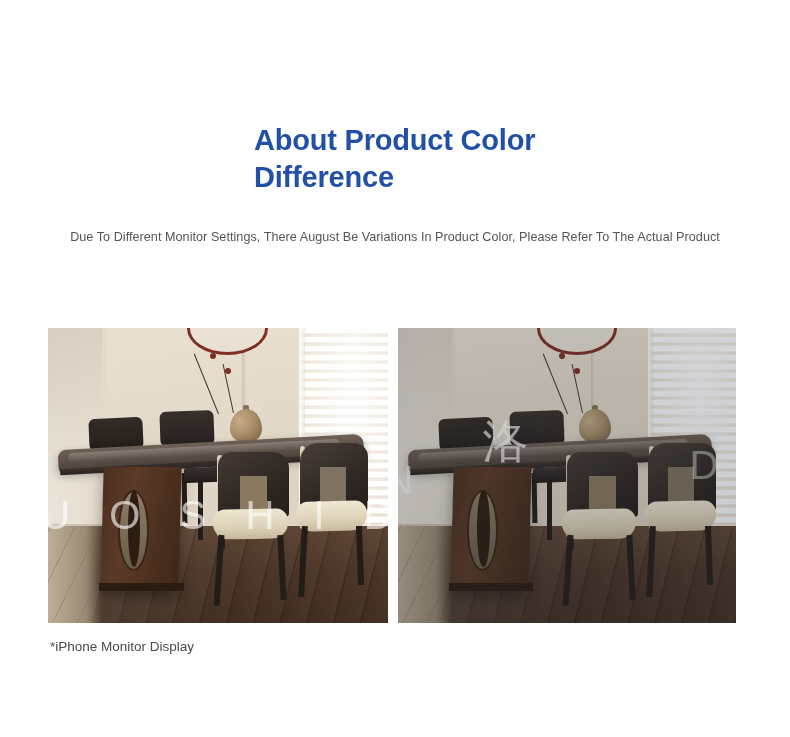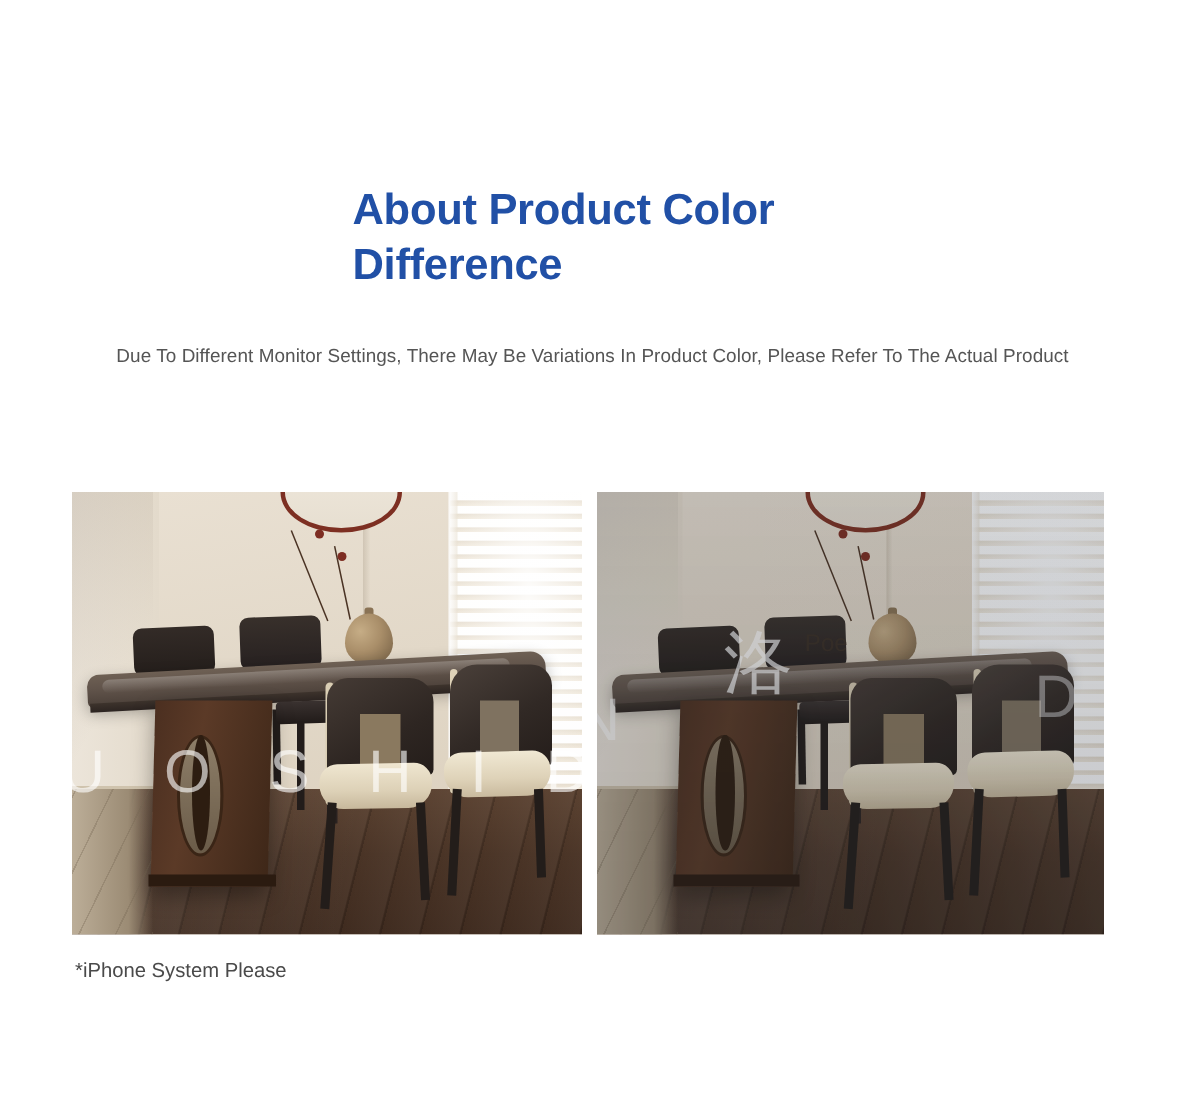"About Product Color Difference" .heading { left: 235px -> 254px }
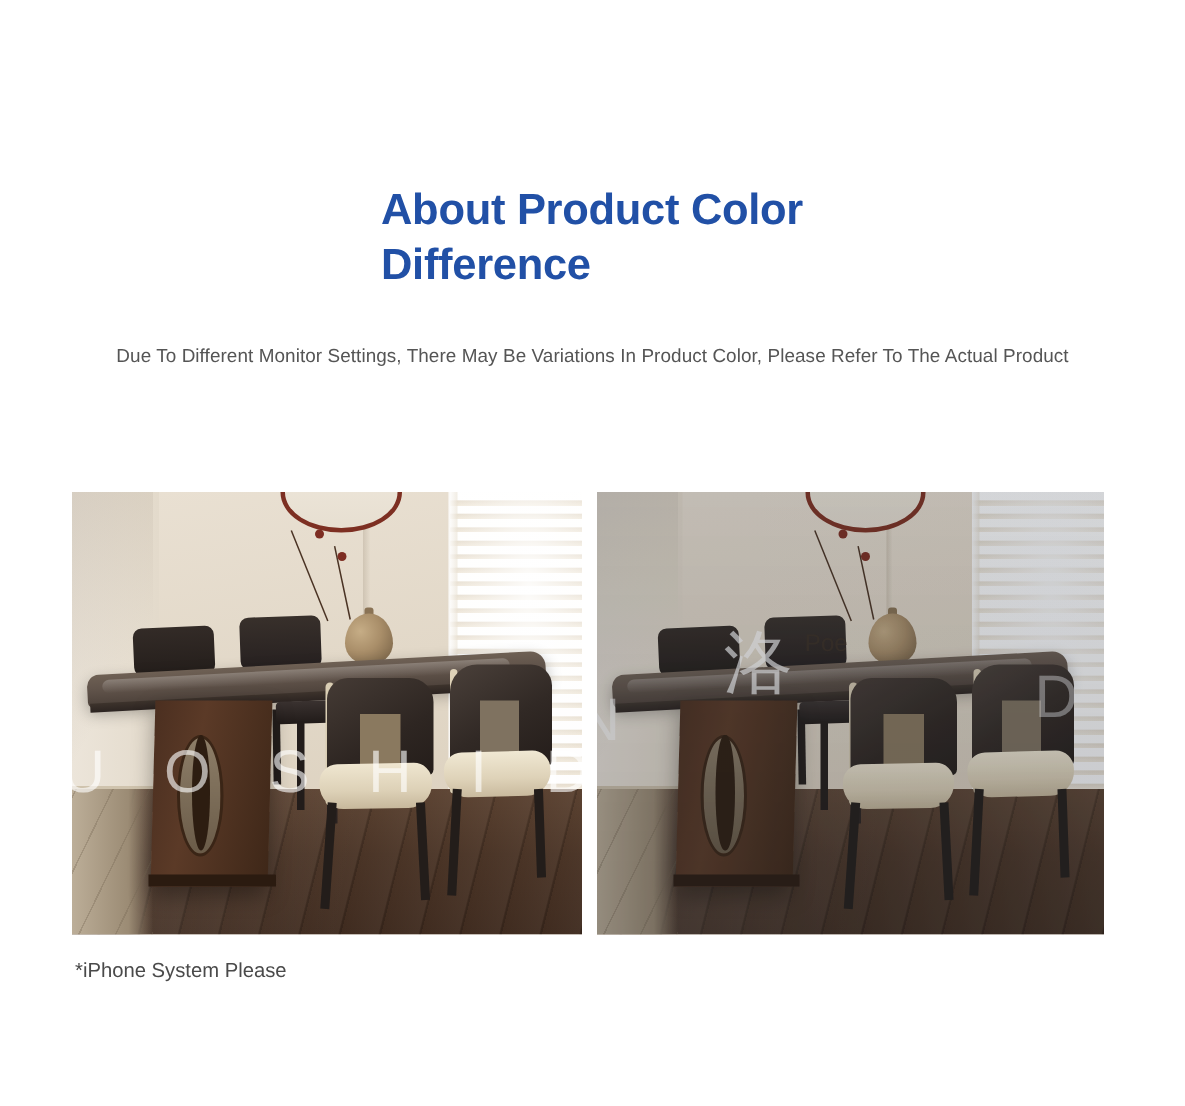"Due To Different Monitor Settings," div.subtitle { text: May -> August }
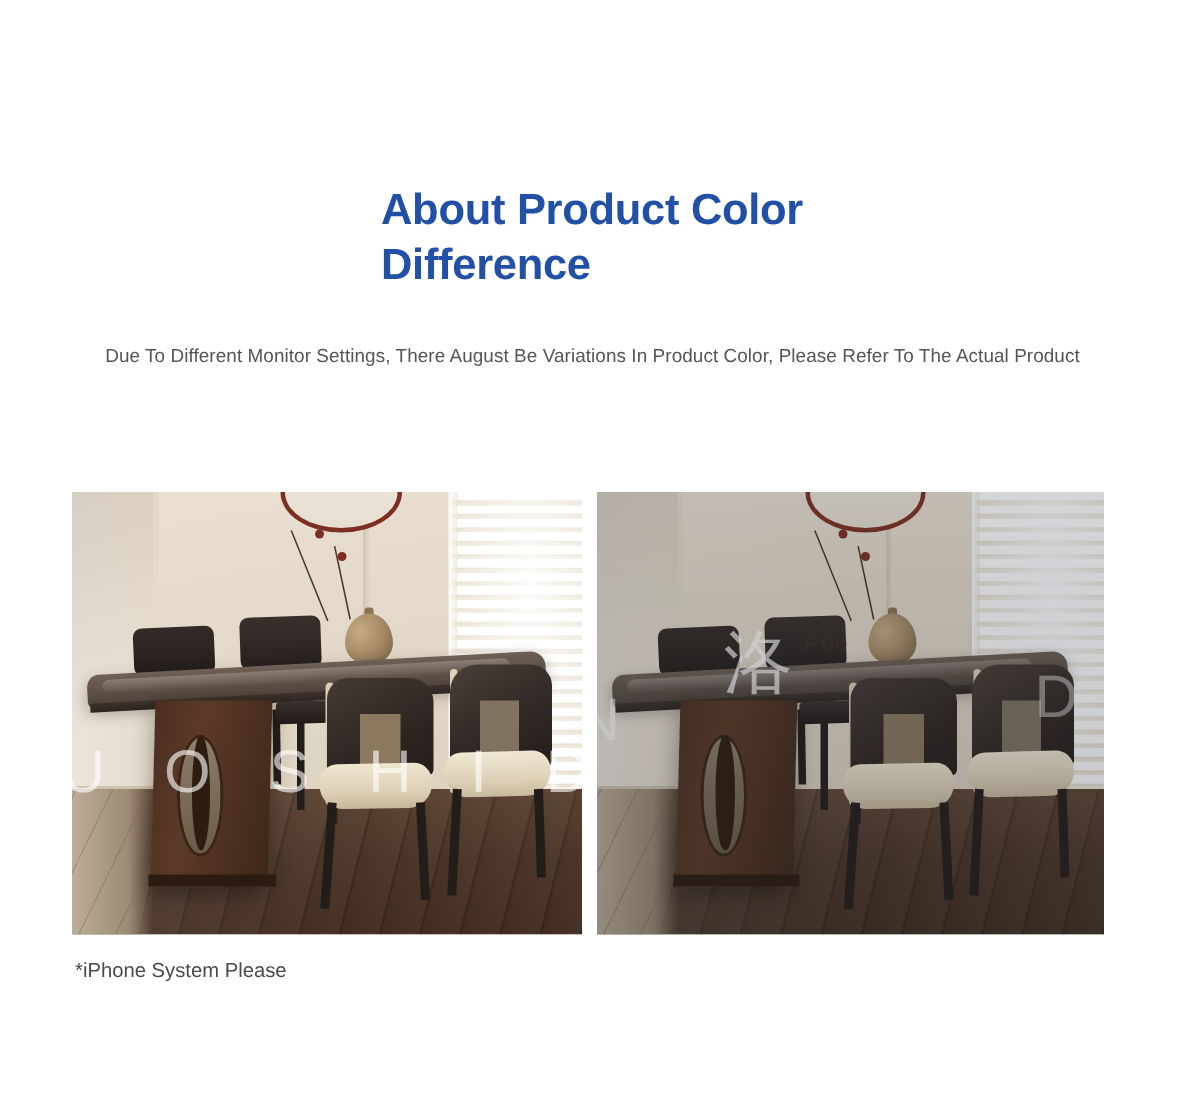"*iPhone System Please" div.caption { text: System Please -> Monitor Display }
